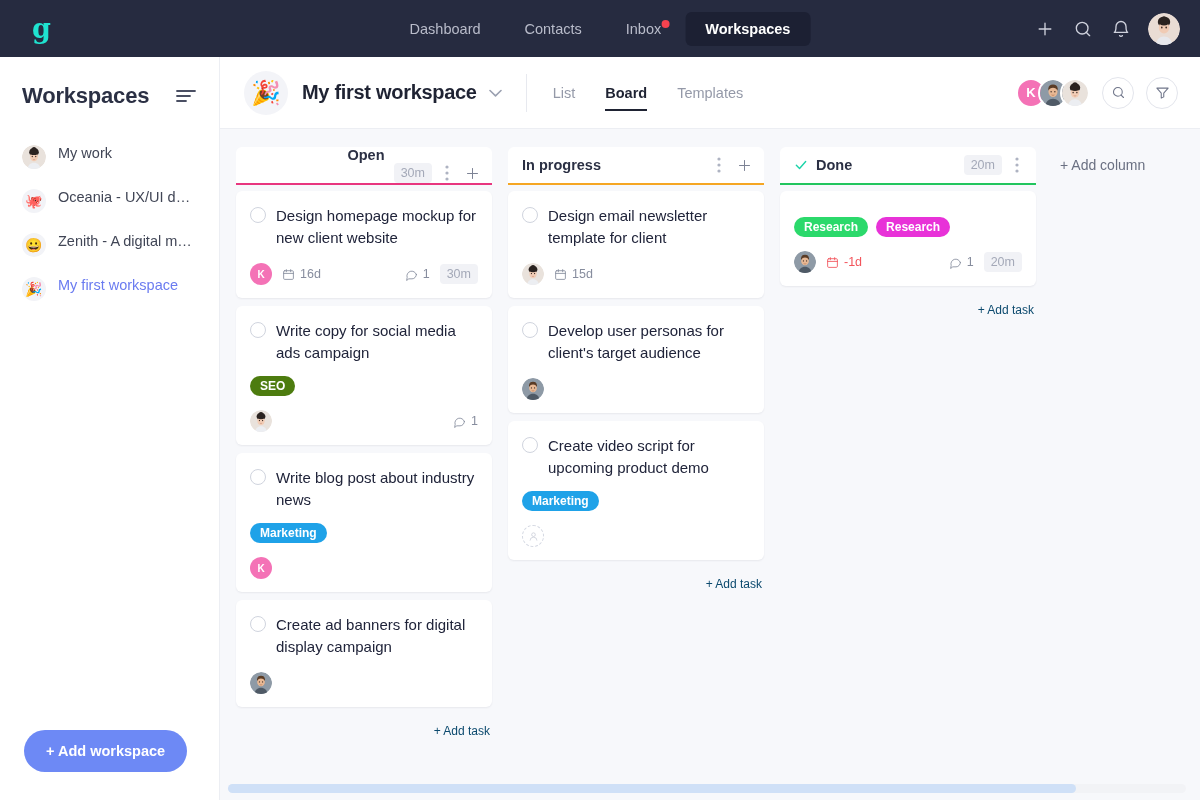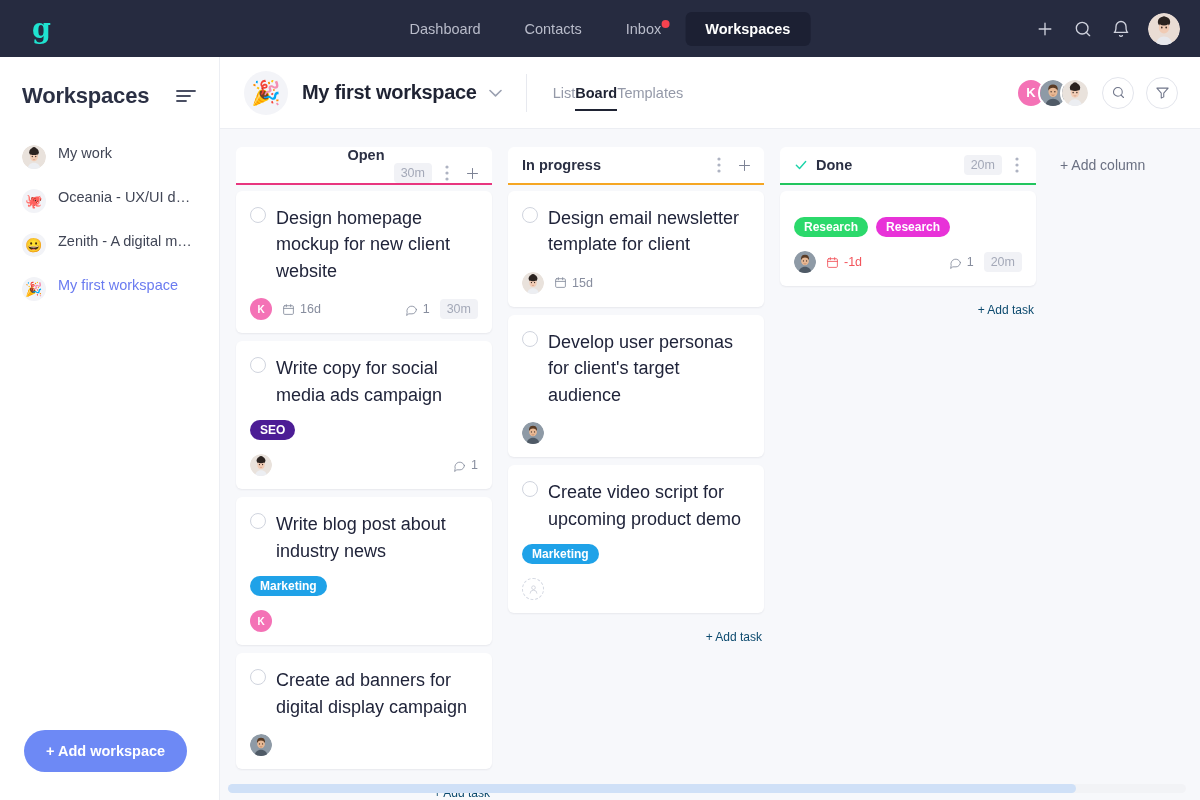"List" .ws-tabs { gap: none -> 30px }
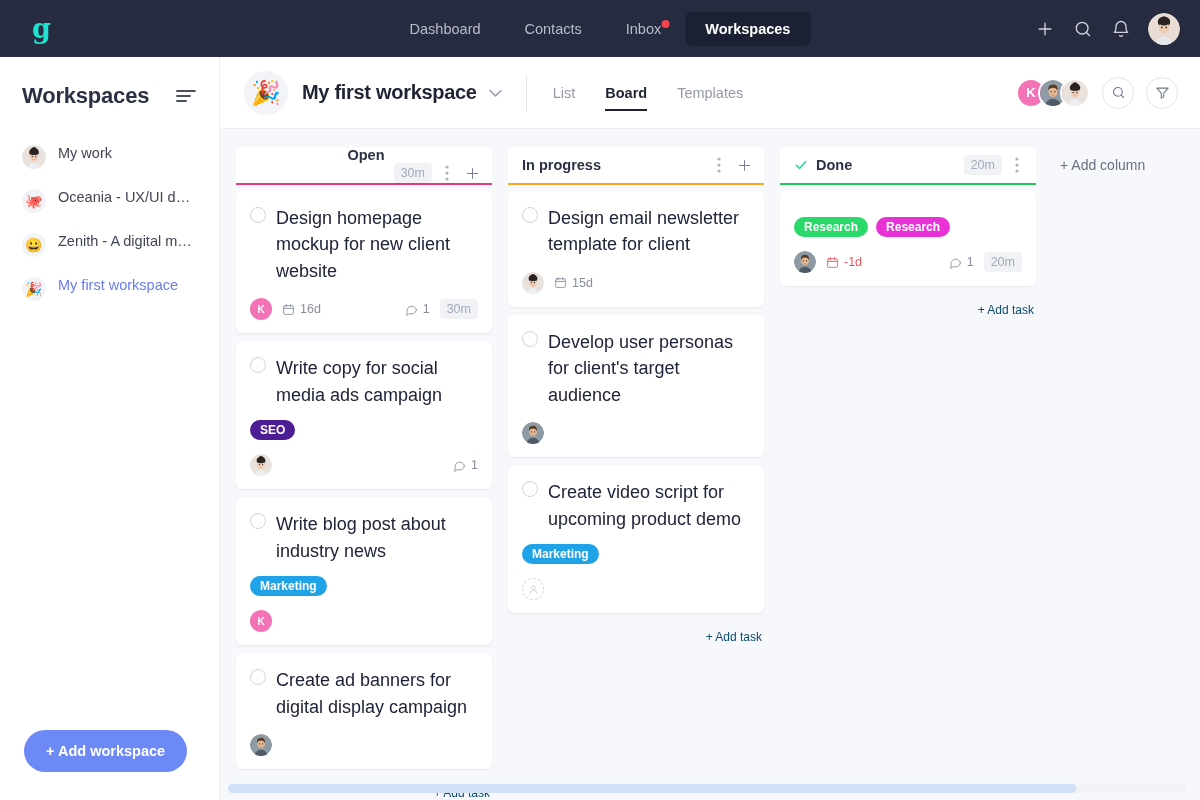"Design homepage mockup for new" .card-title { font-size: 18px -> 15px }
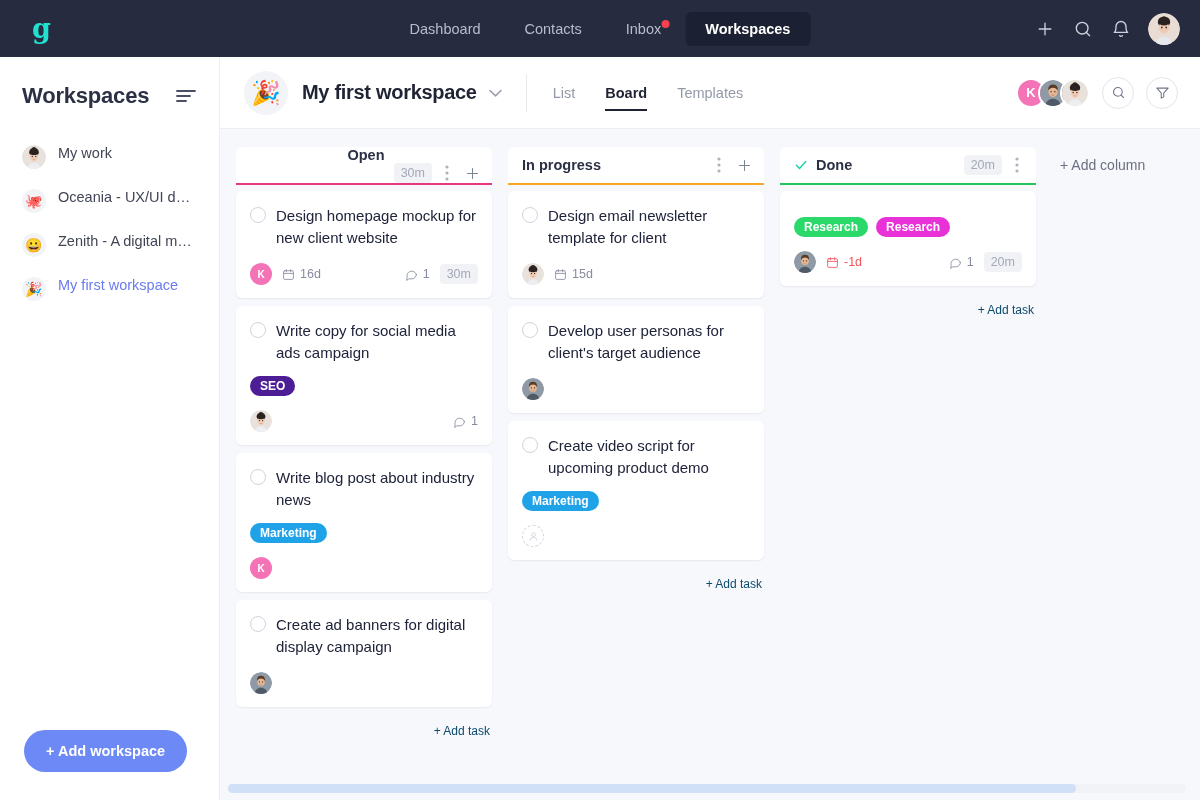"SEO" span.tag { background: #4c1d95 -> #4d7c0f }
